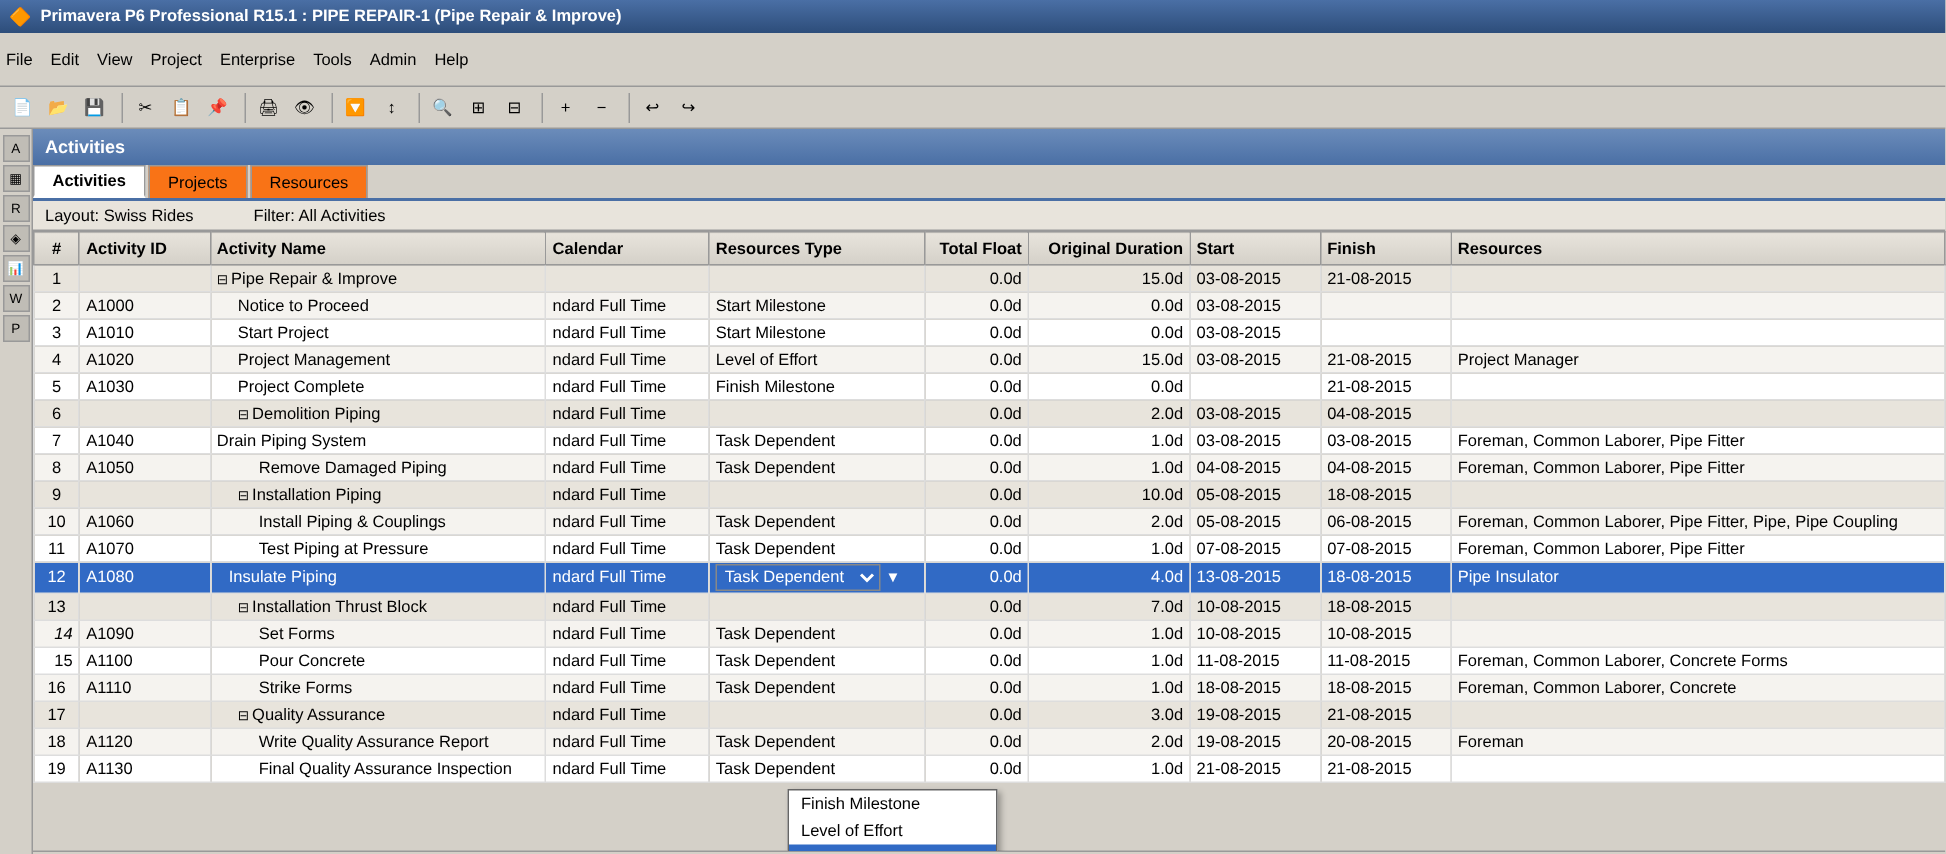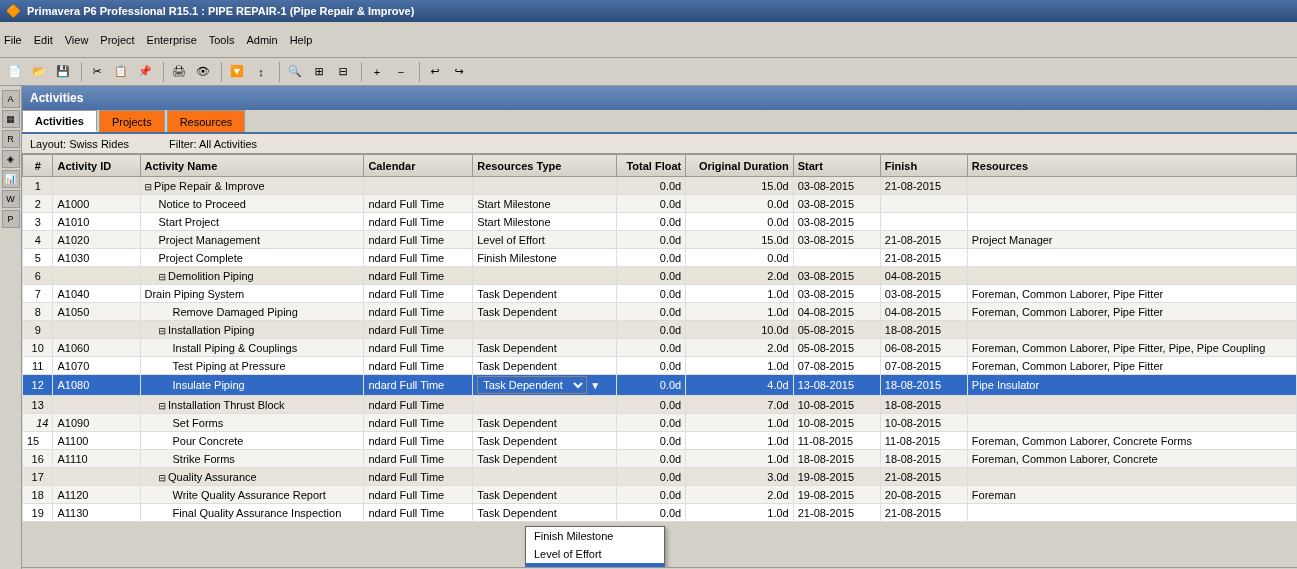"Insulate Piping" td.col-name { padding-left: 32px -> 12px }
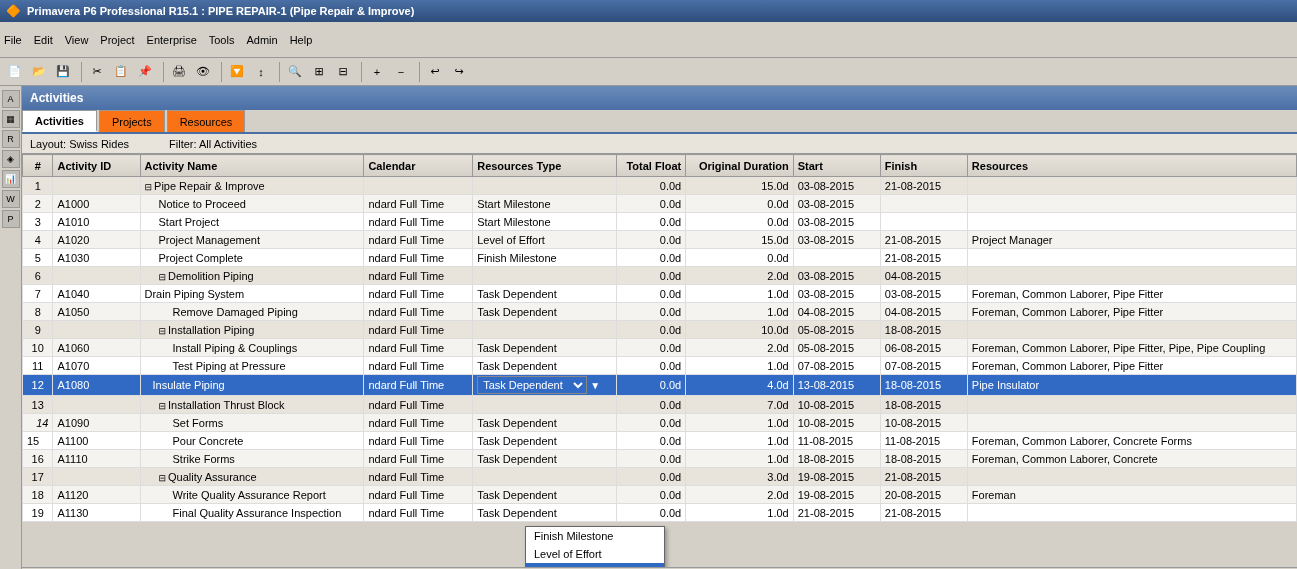"15" td.col-num { text-align: left -> right }
